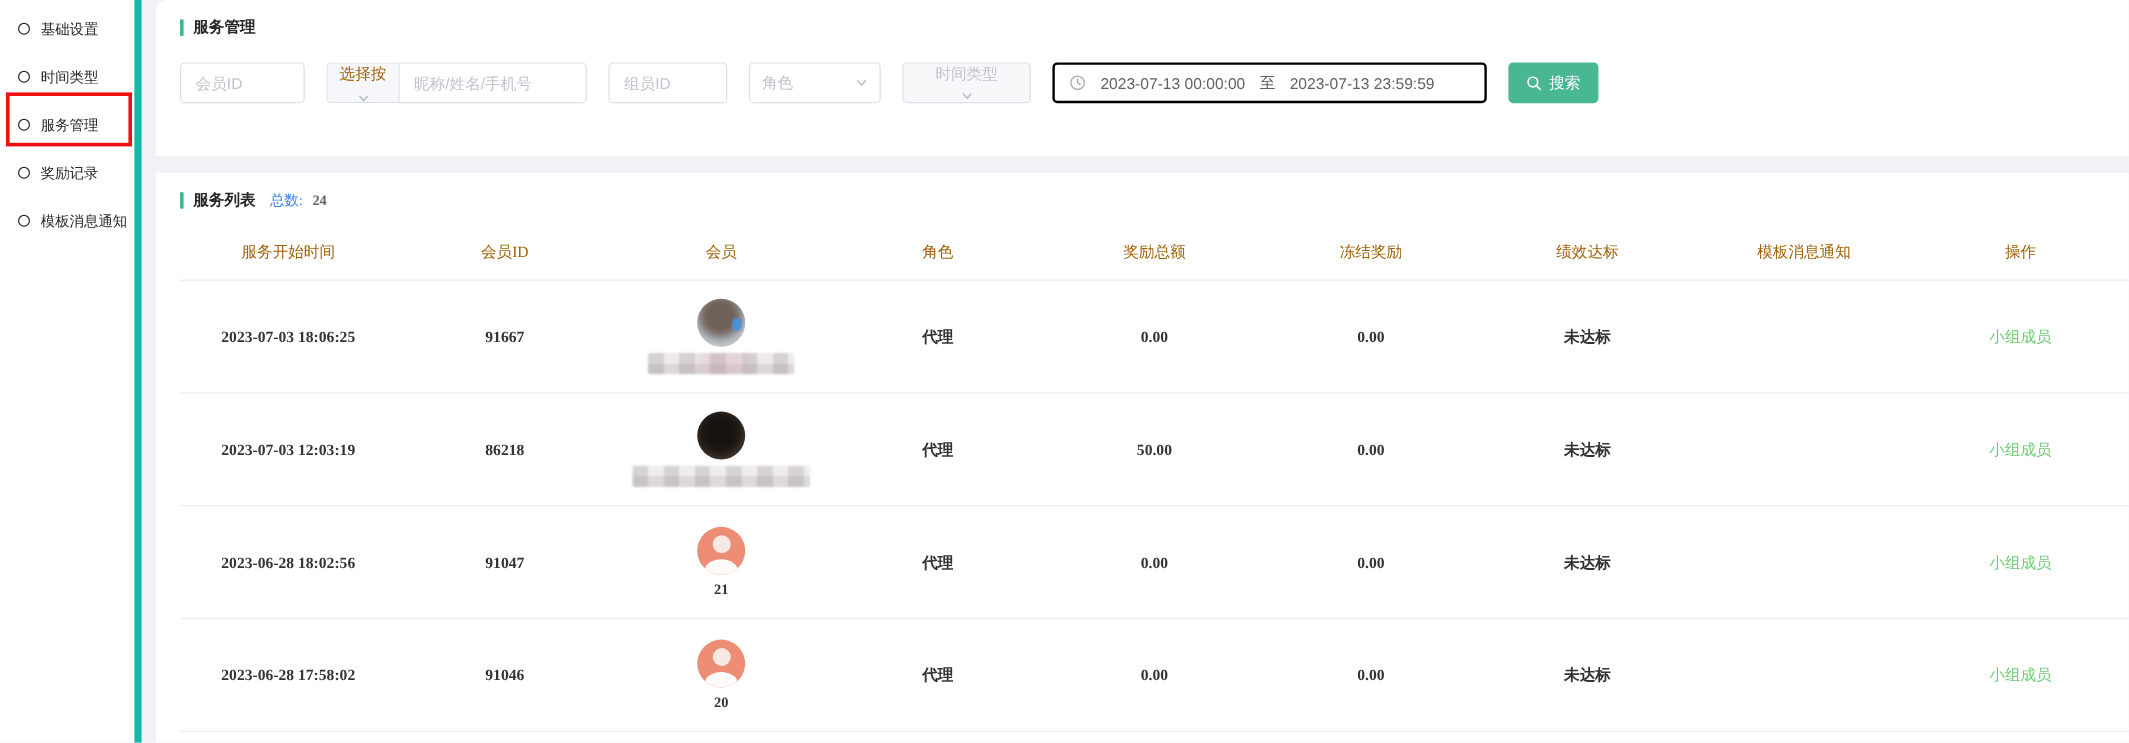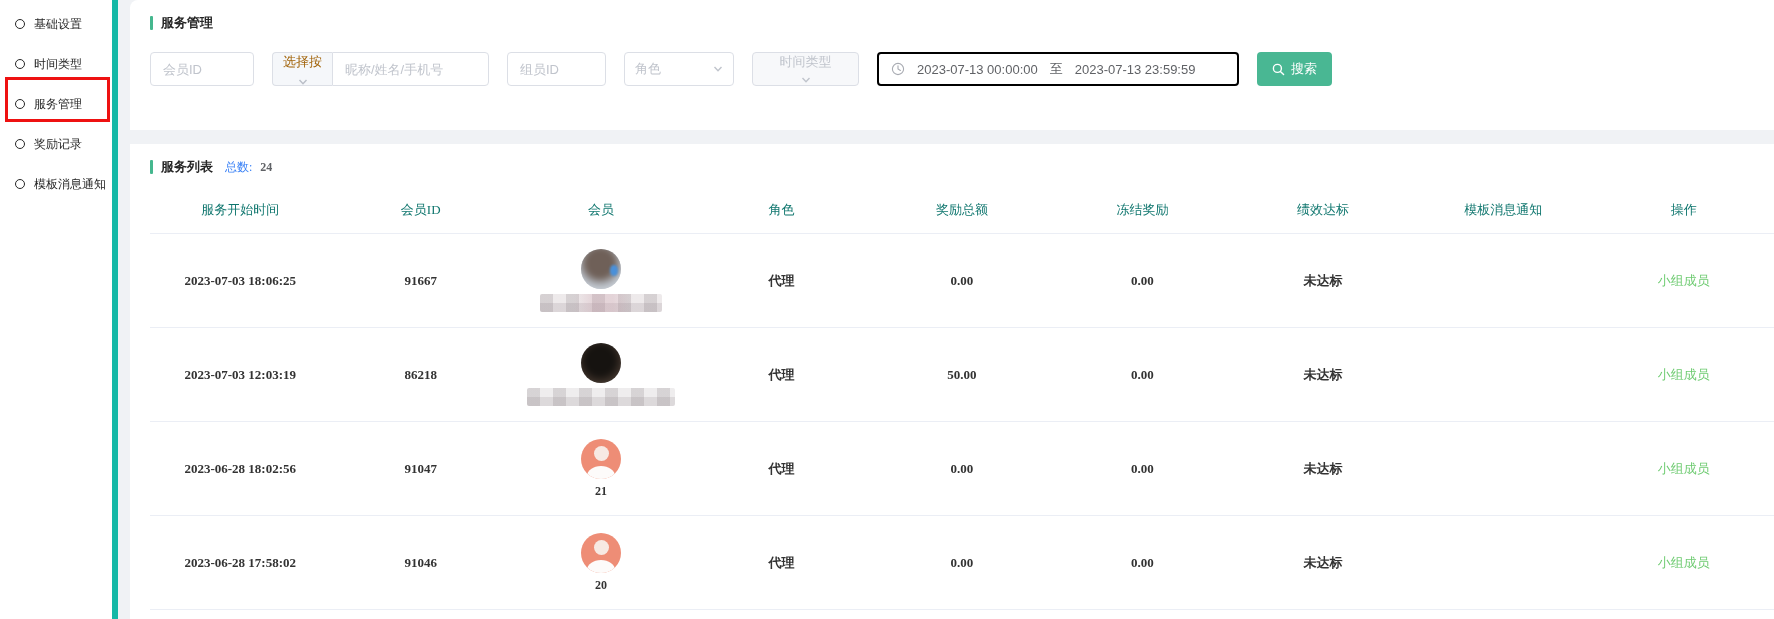"服务开始时间" .thead { color: #0f766e -> #a16207 }
